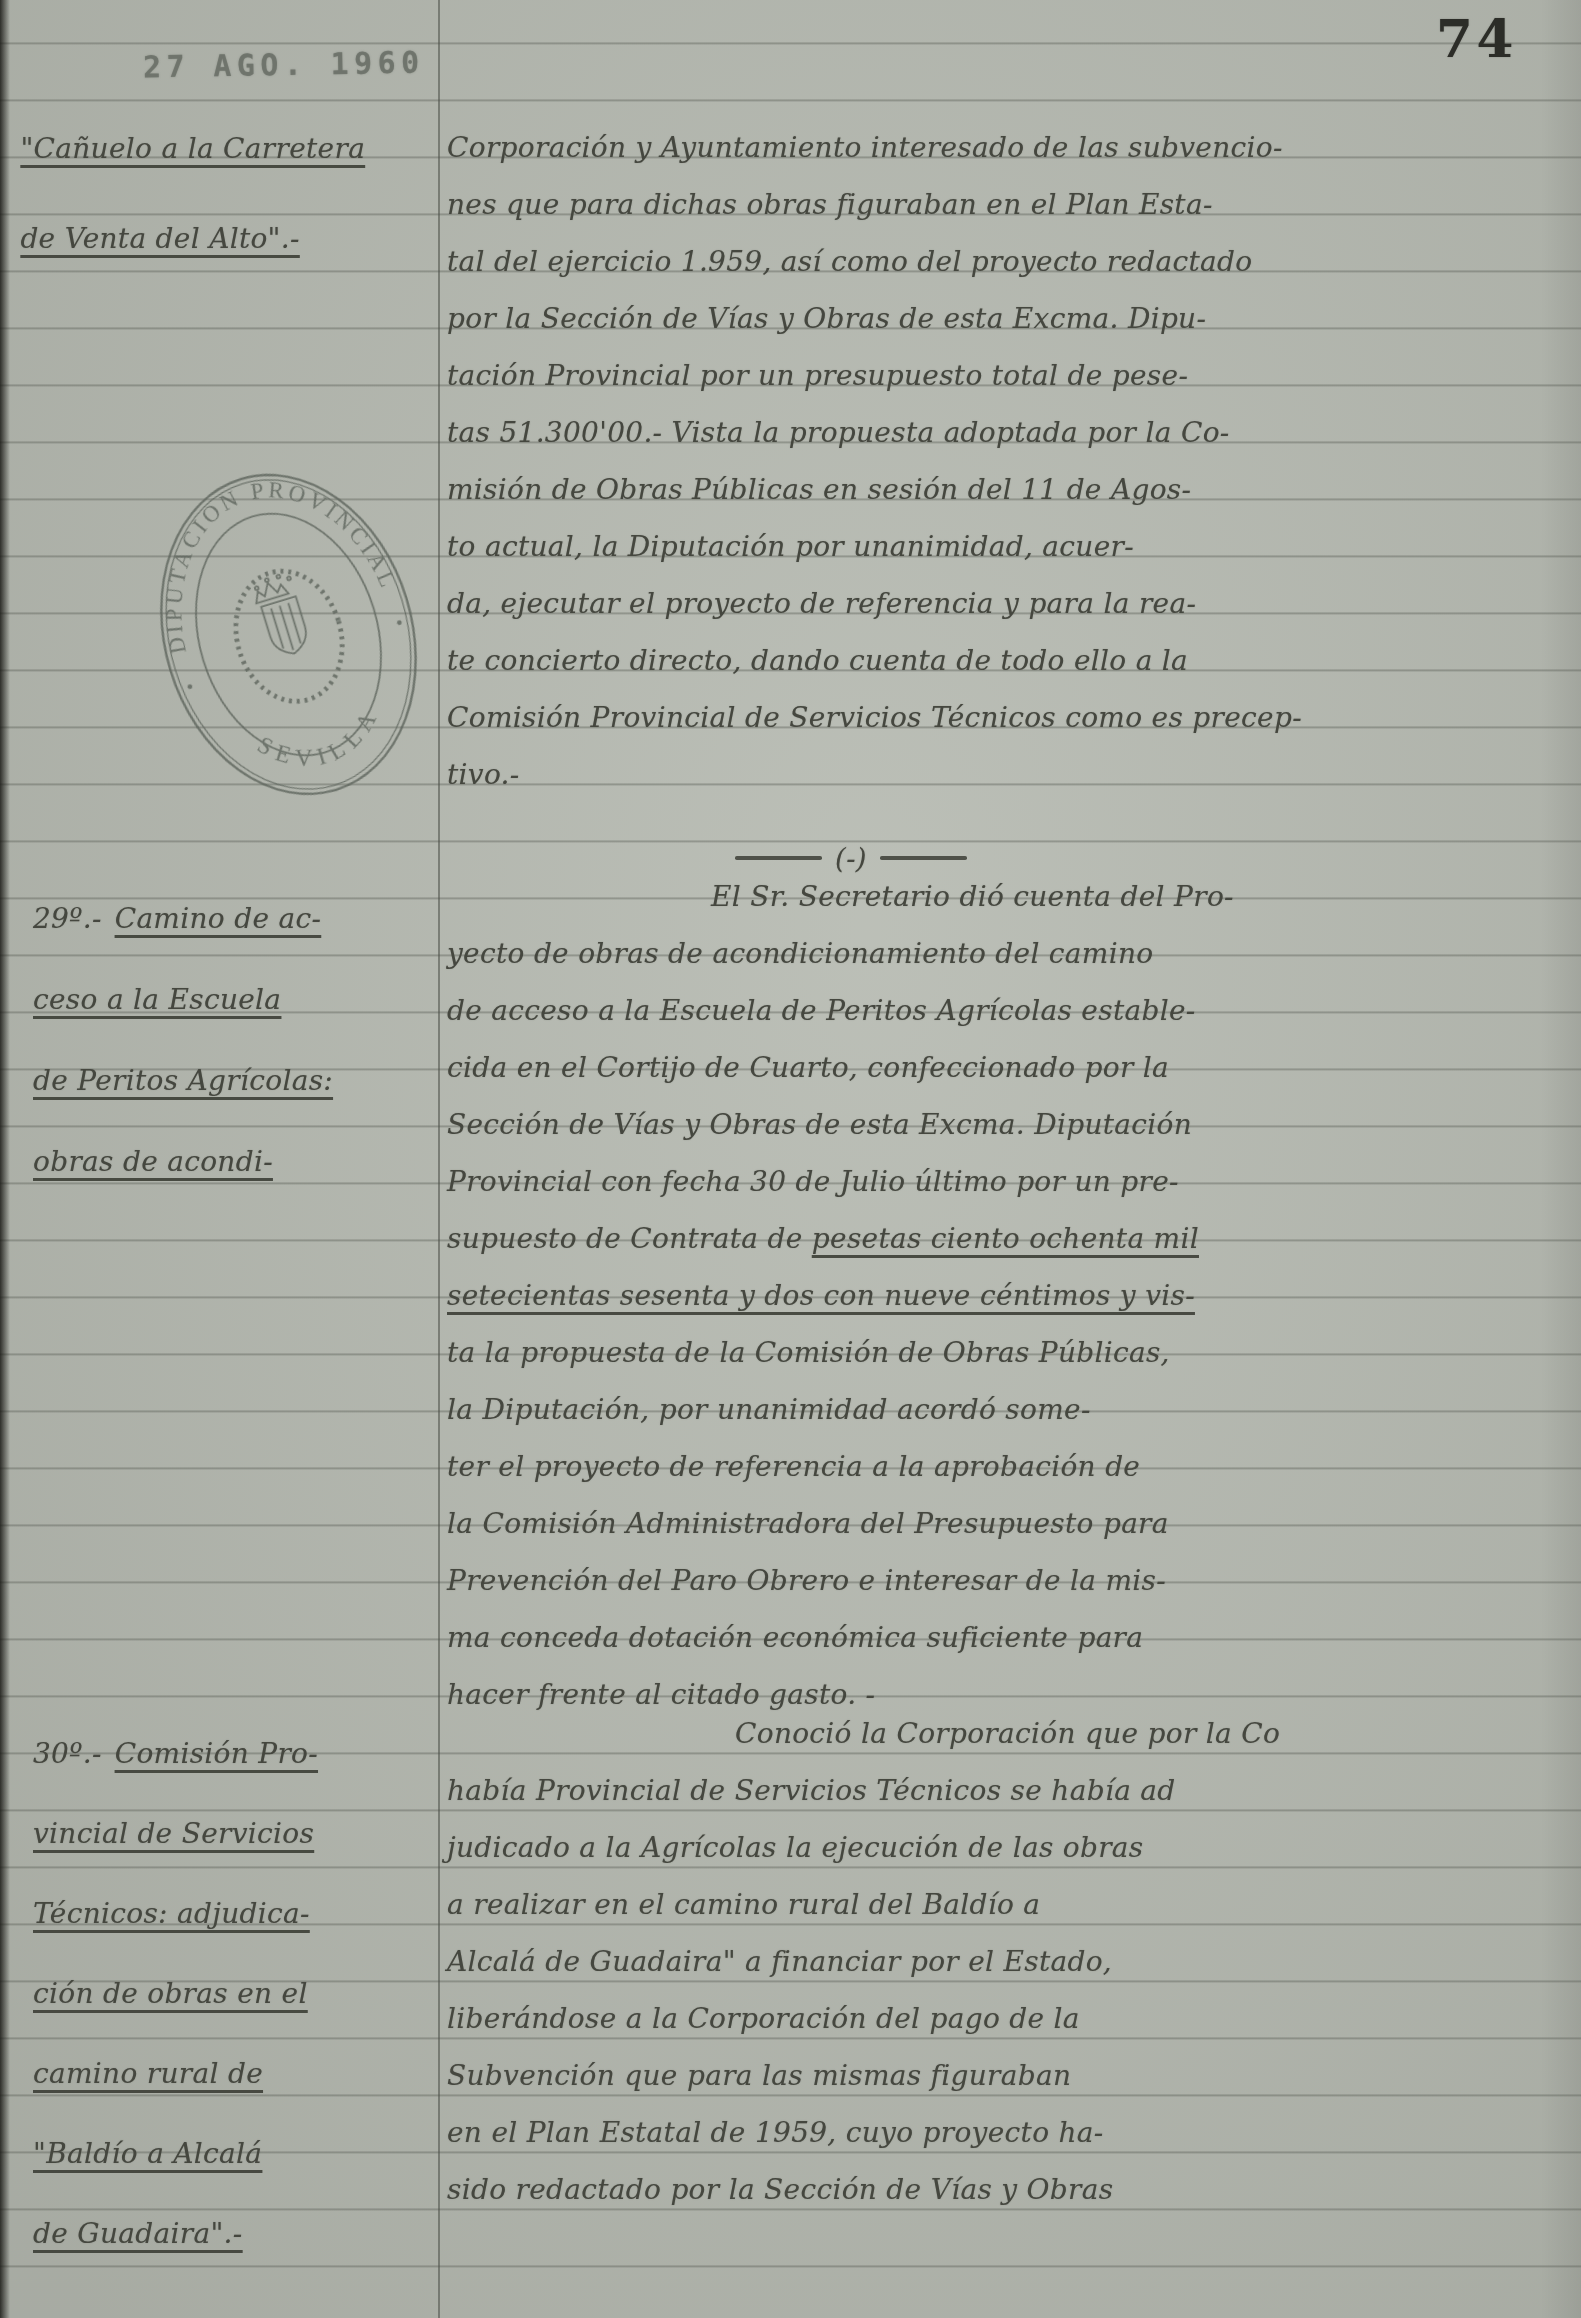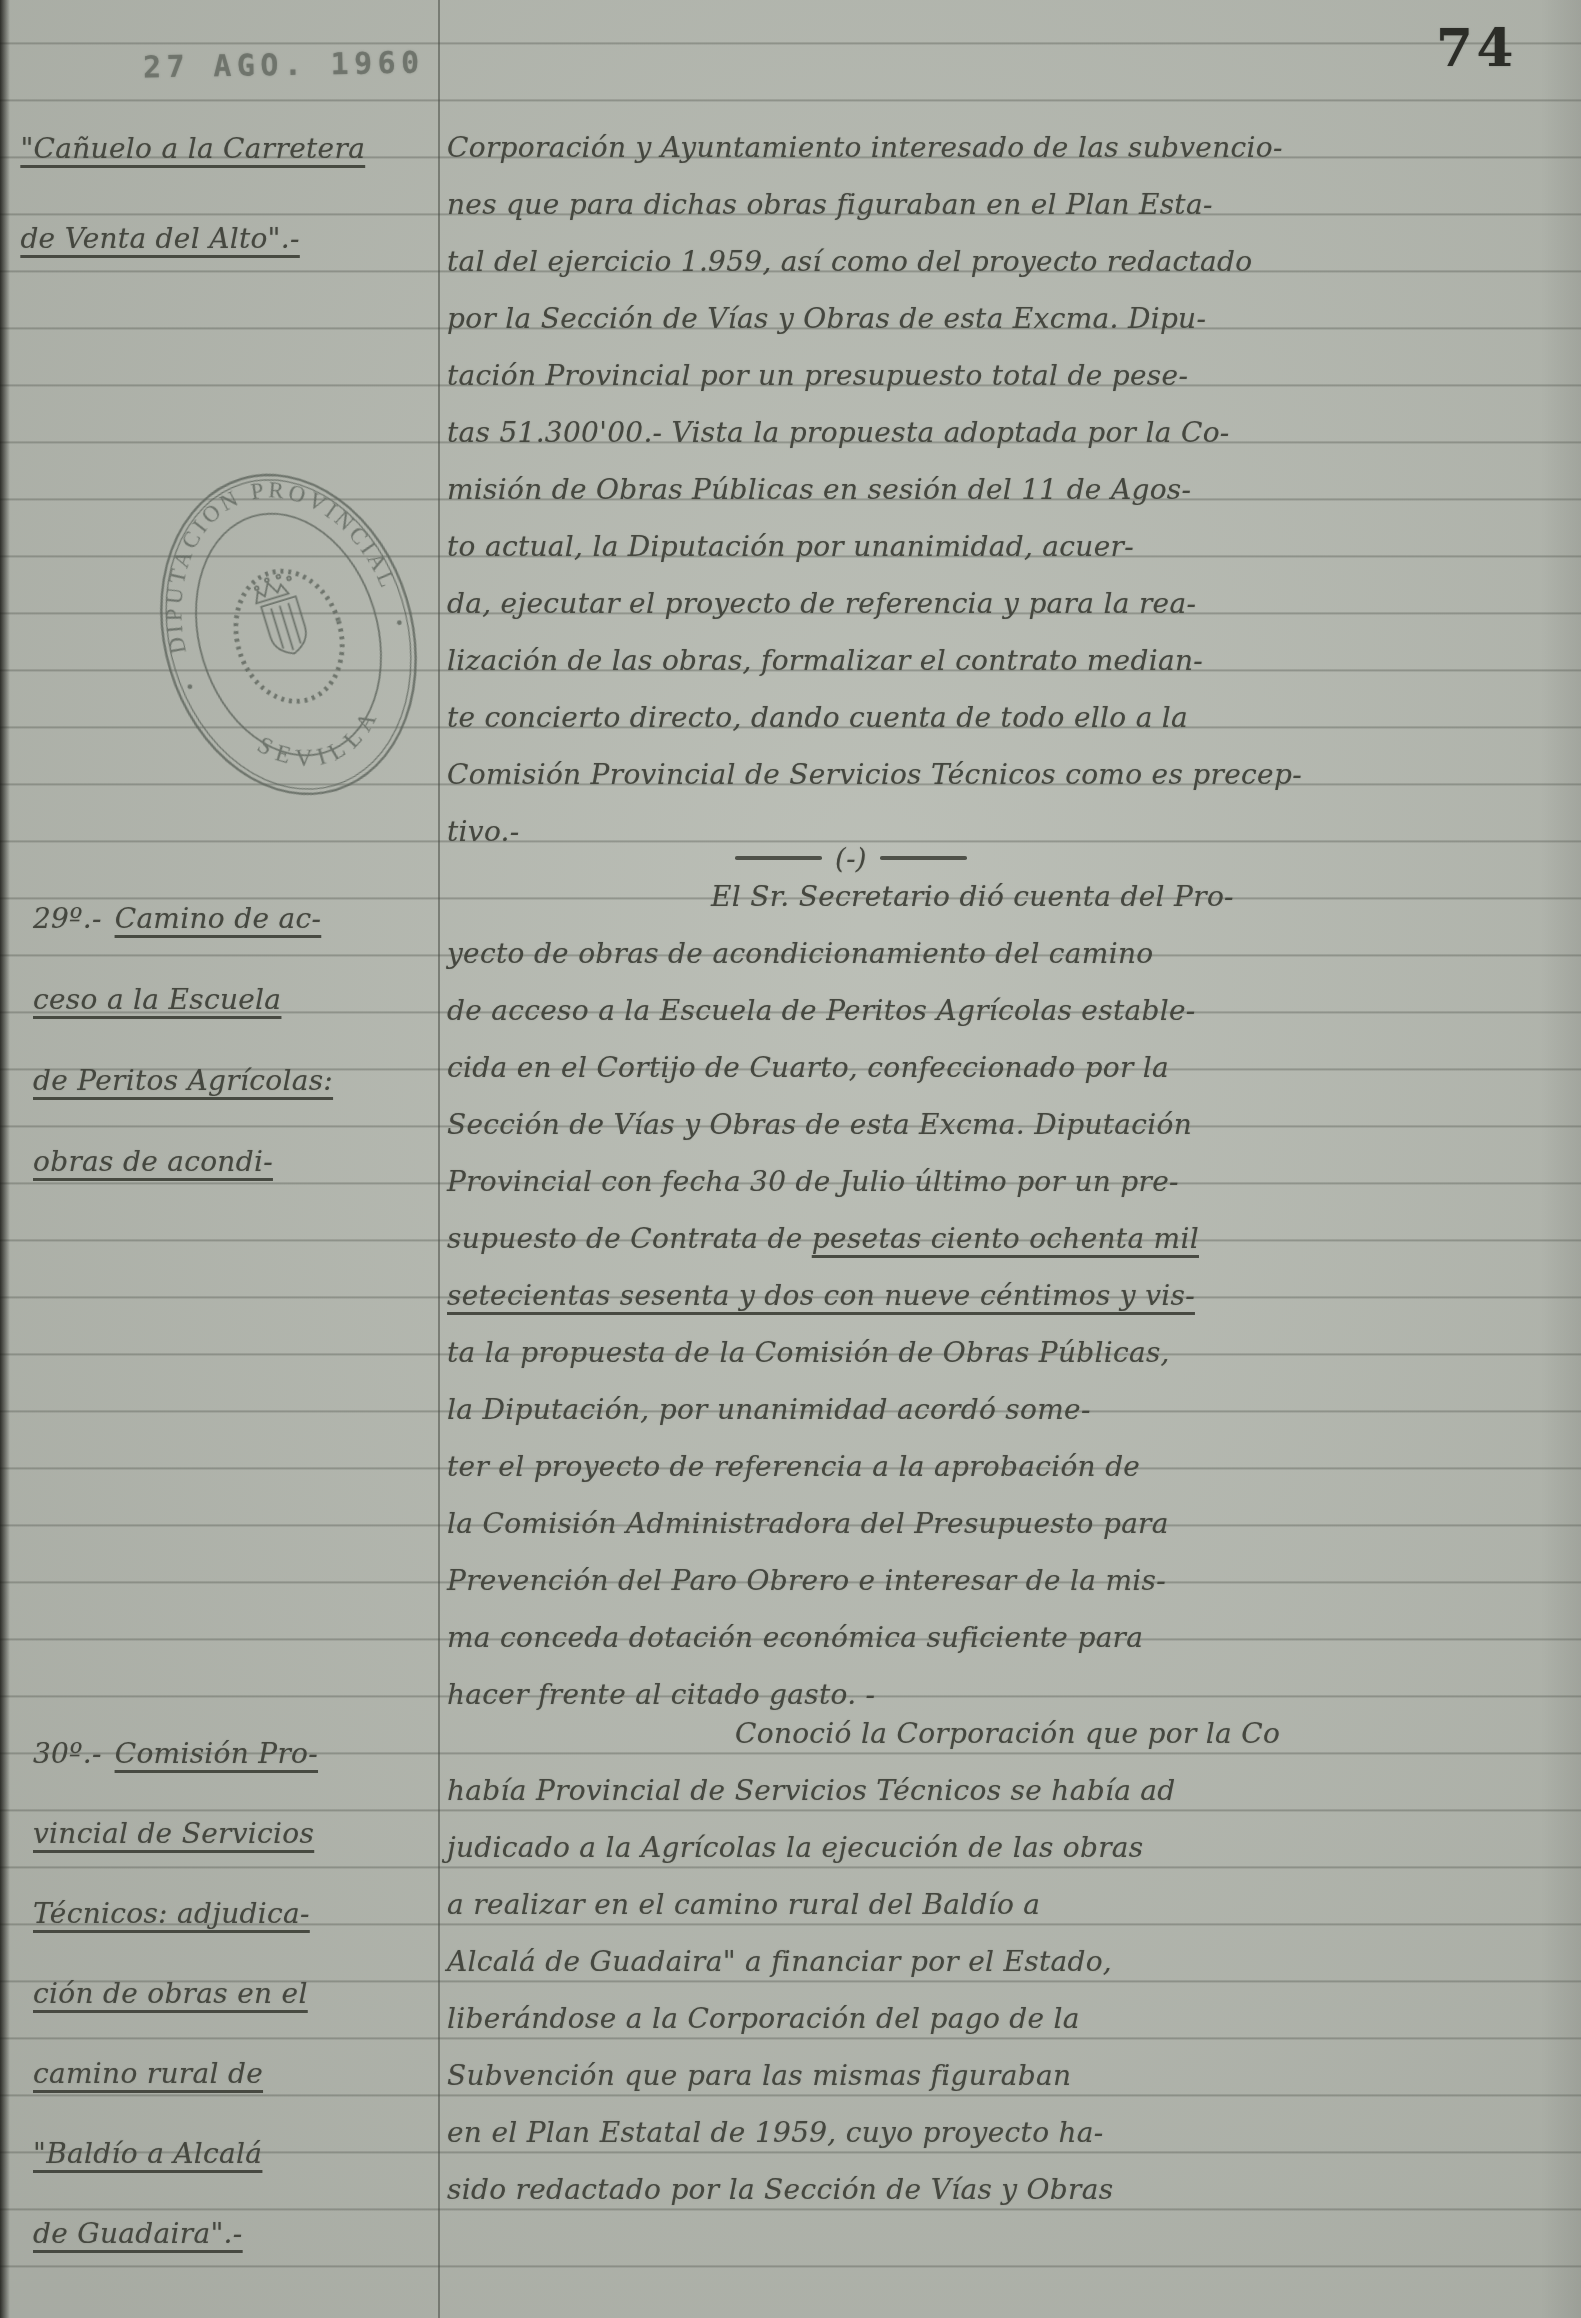"74" .page-number { top: 16px -> 7px }
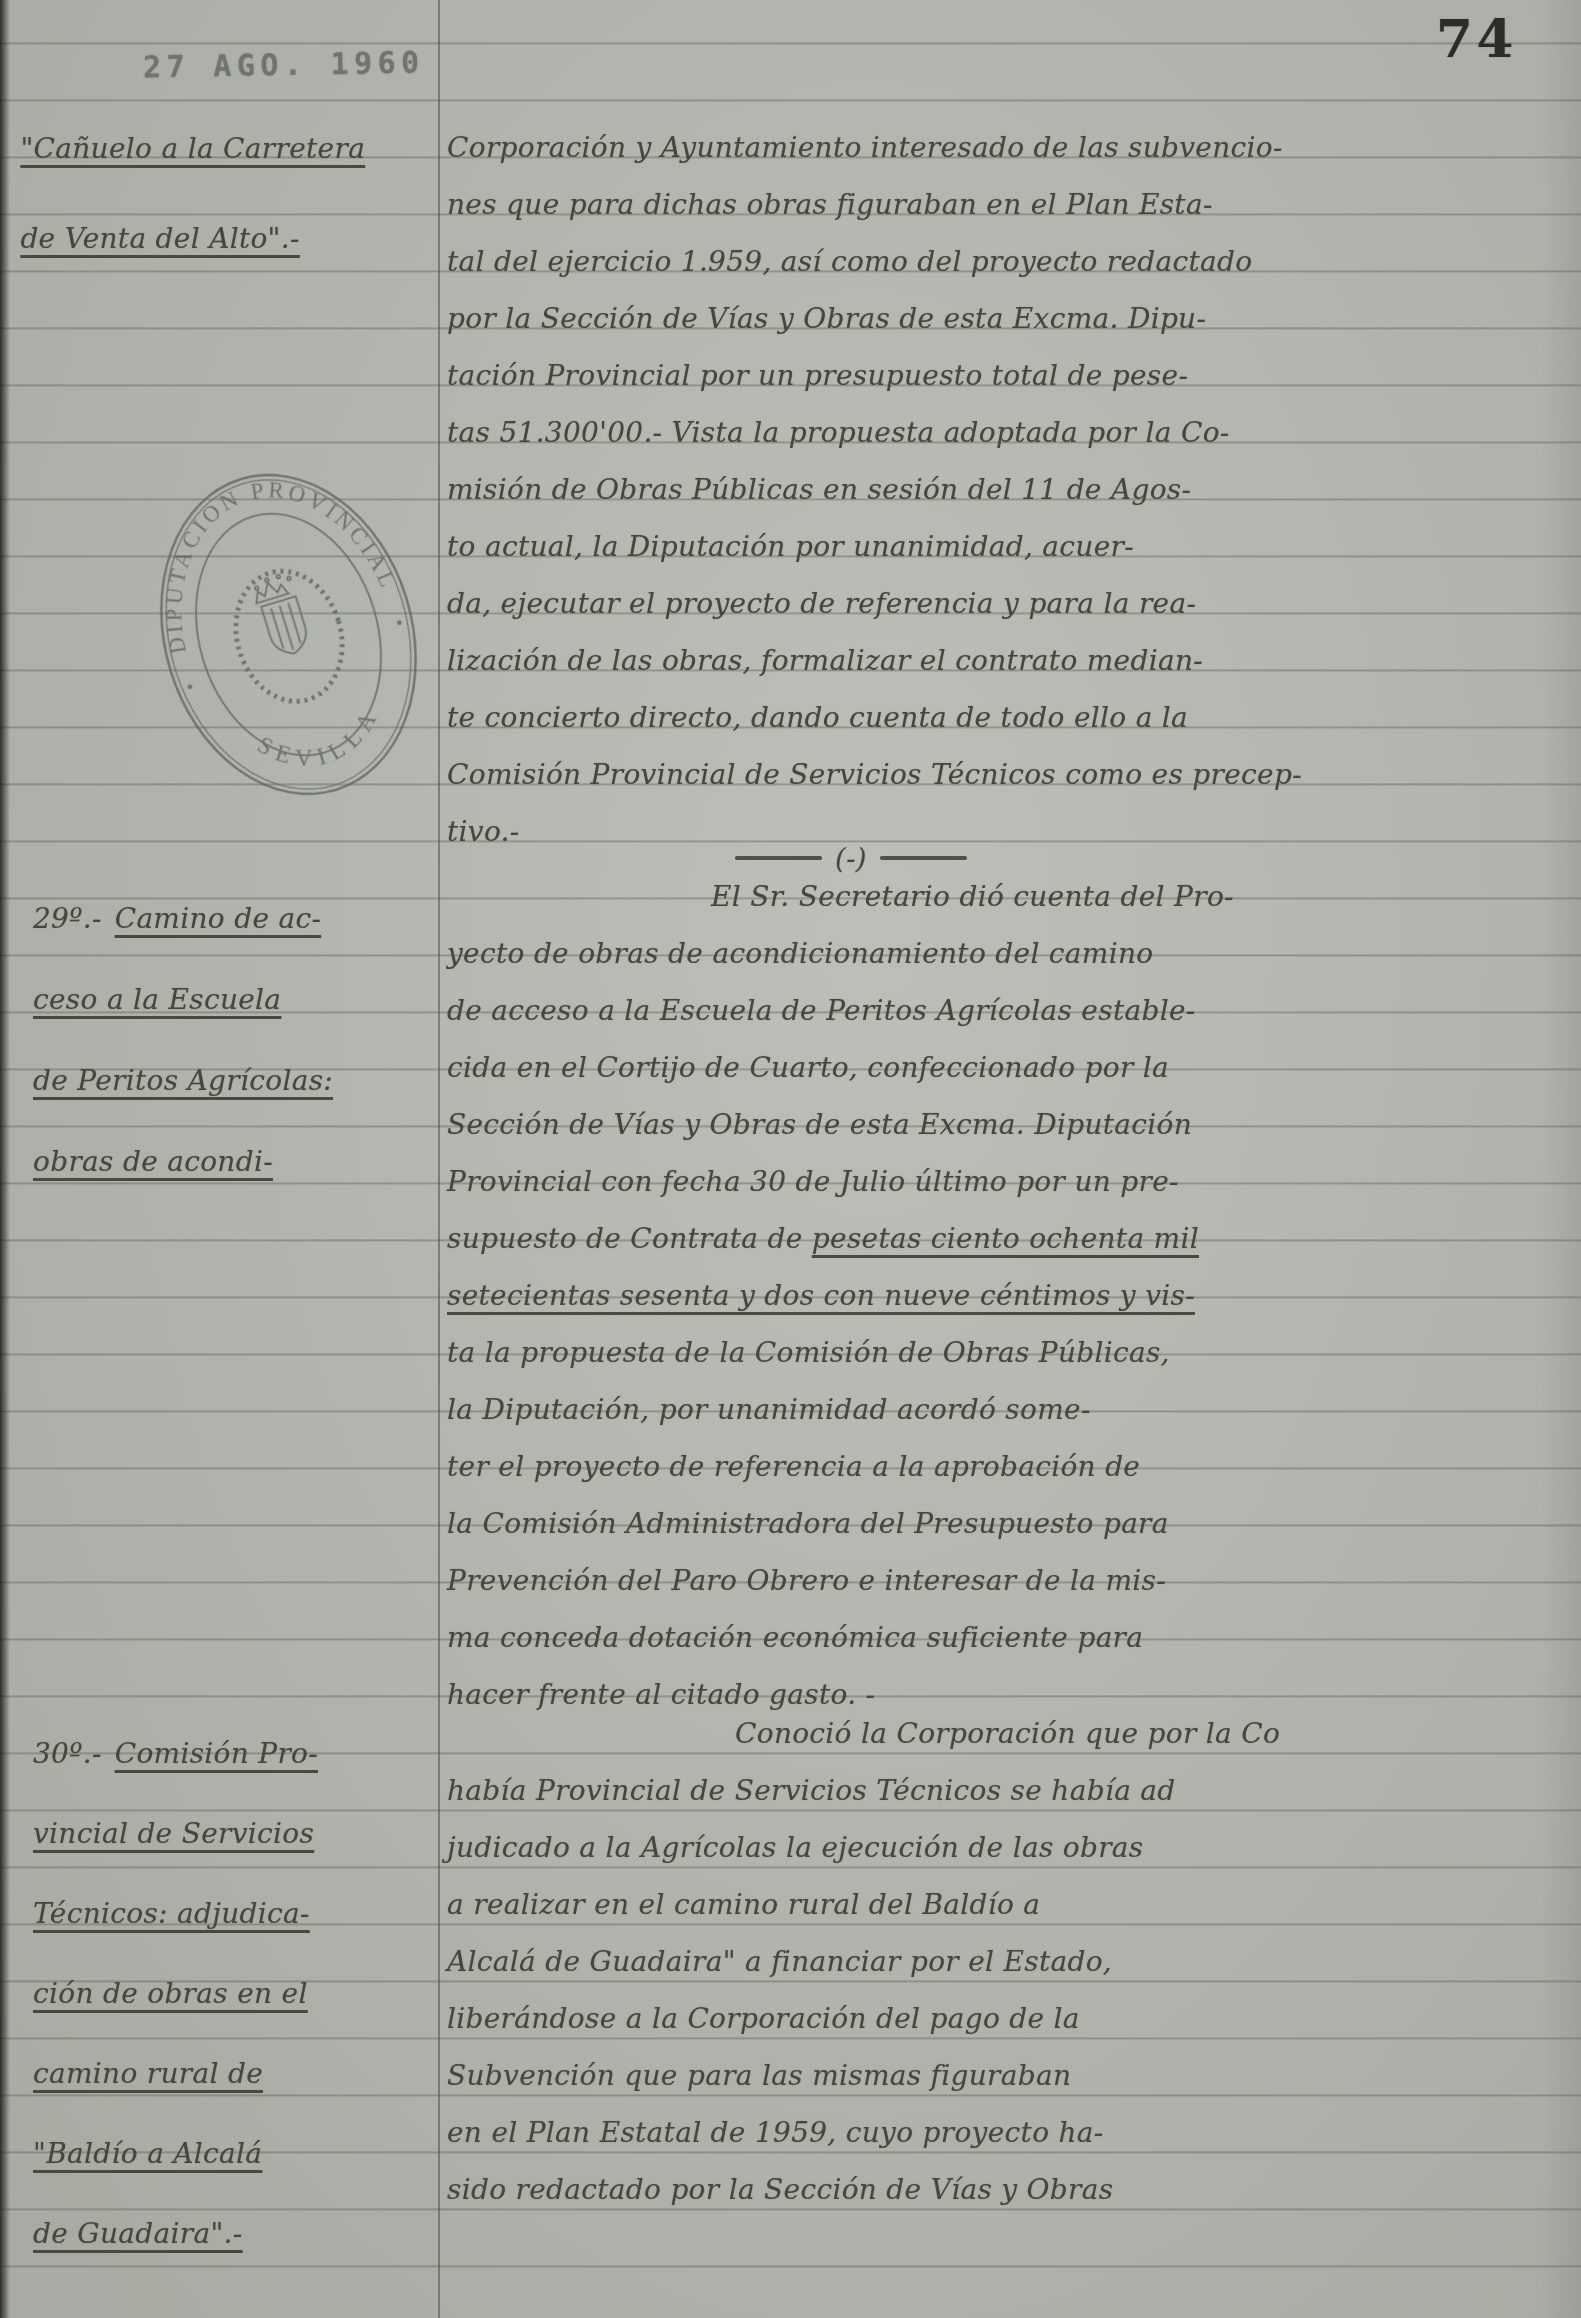"lización de las obras, formalizar" div.bl { html: <div>lización de las obras, formalizar el contrato median-</div> -> none }
